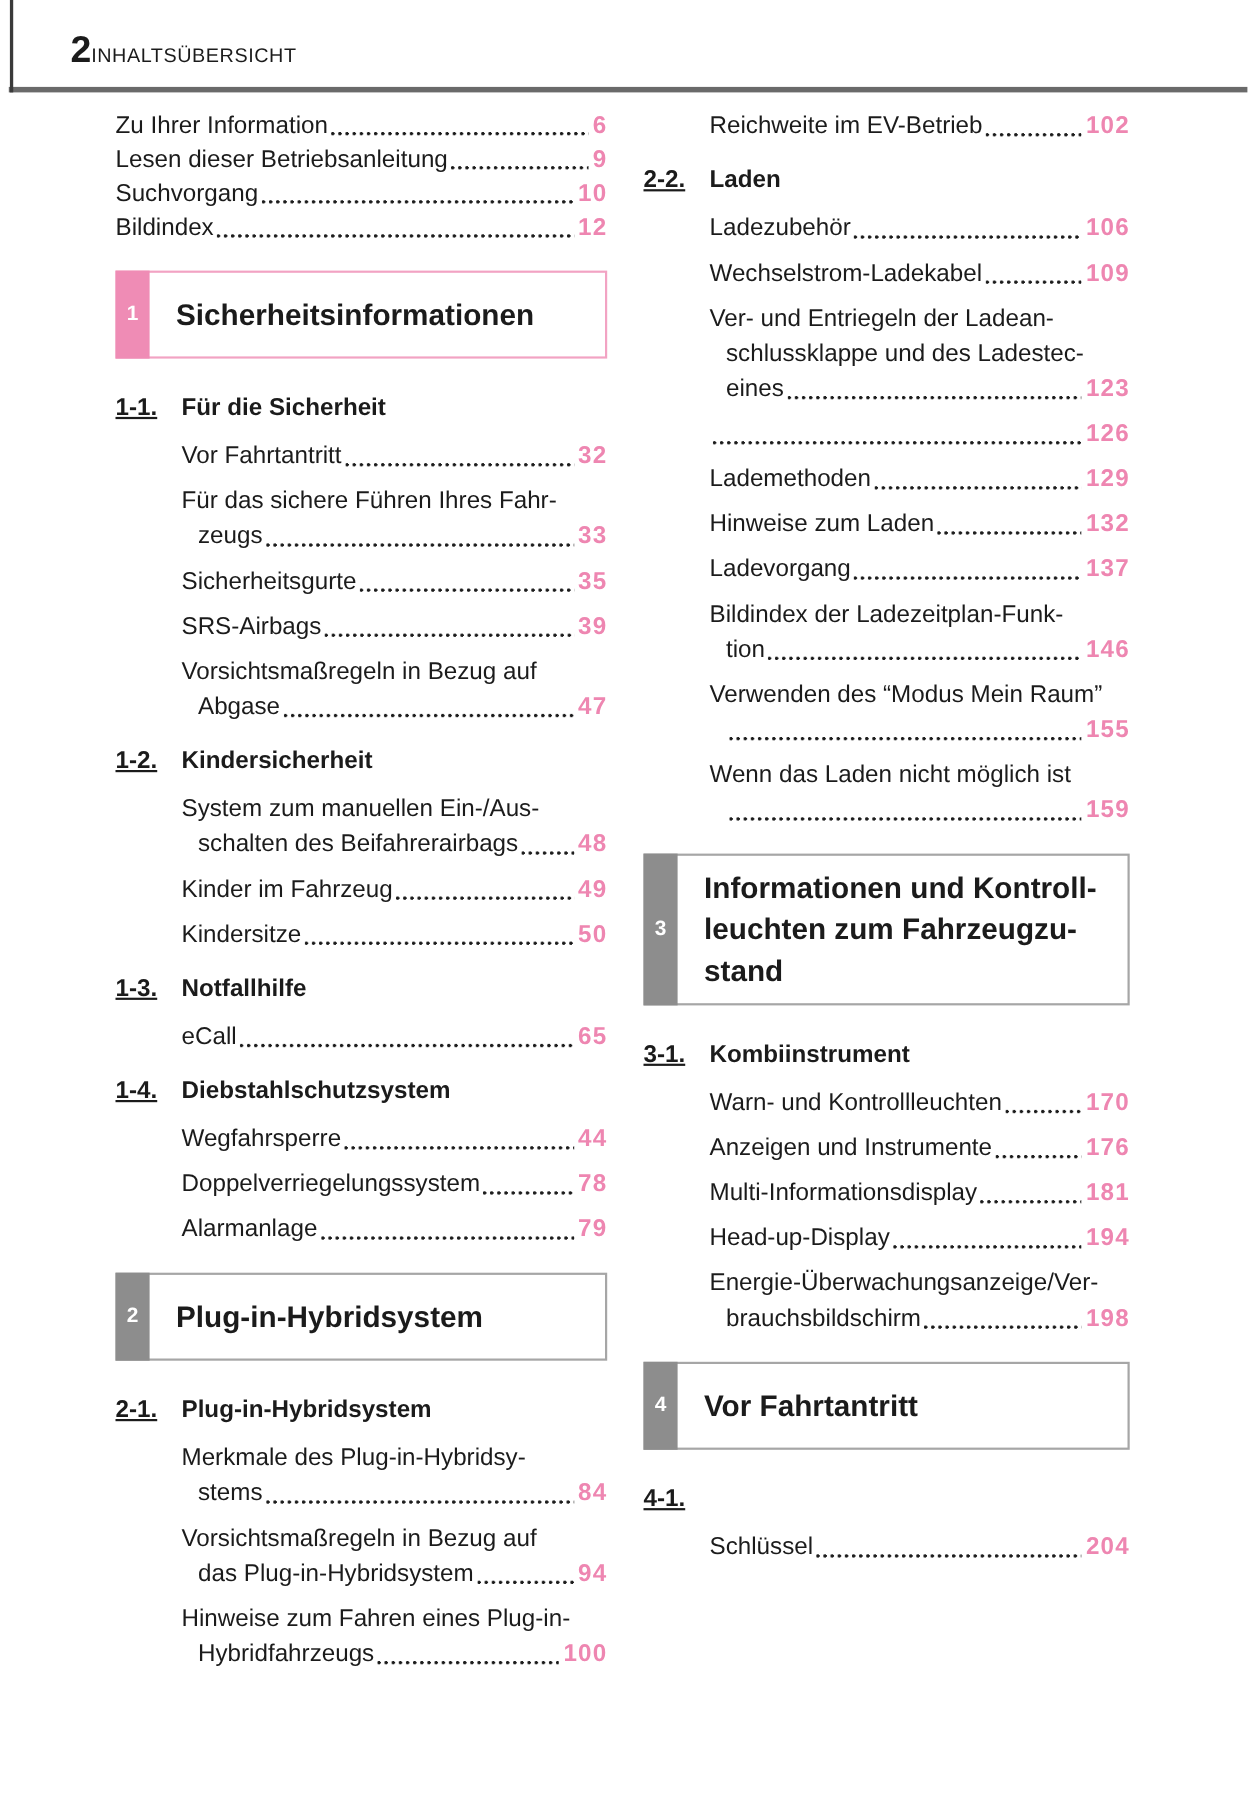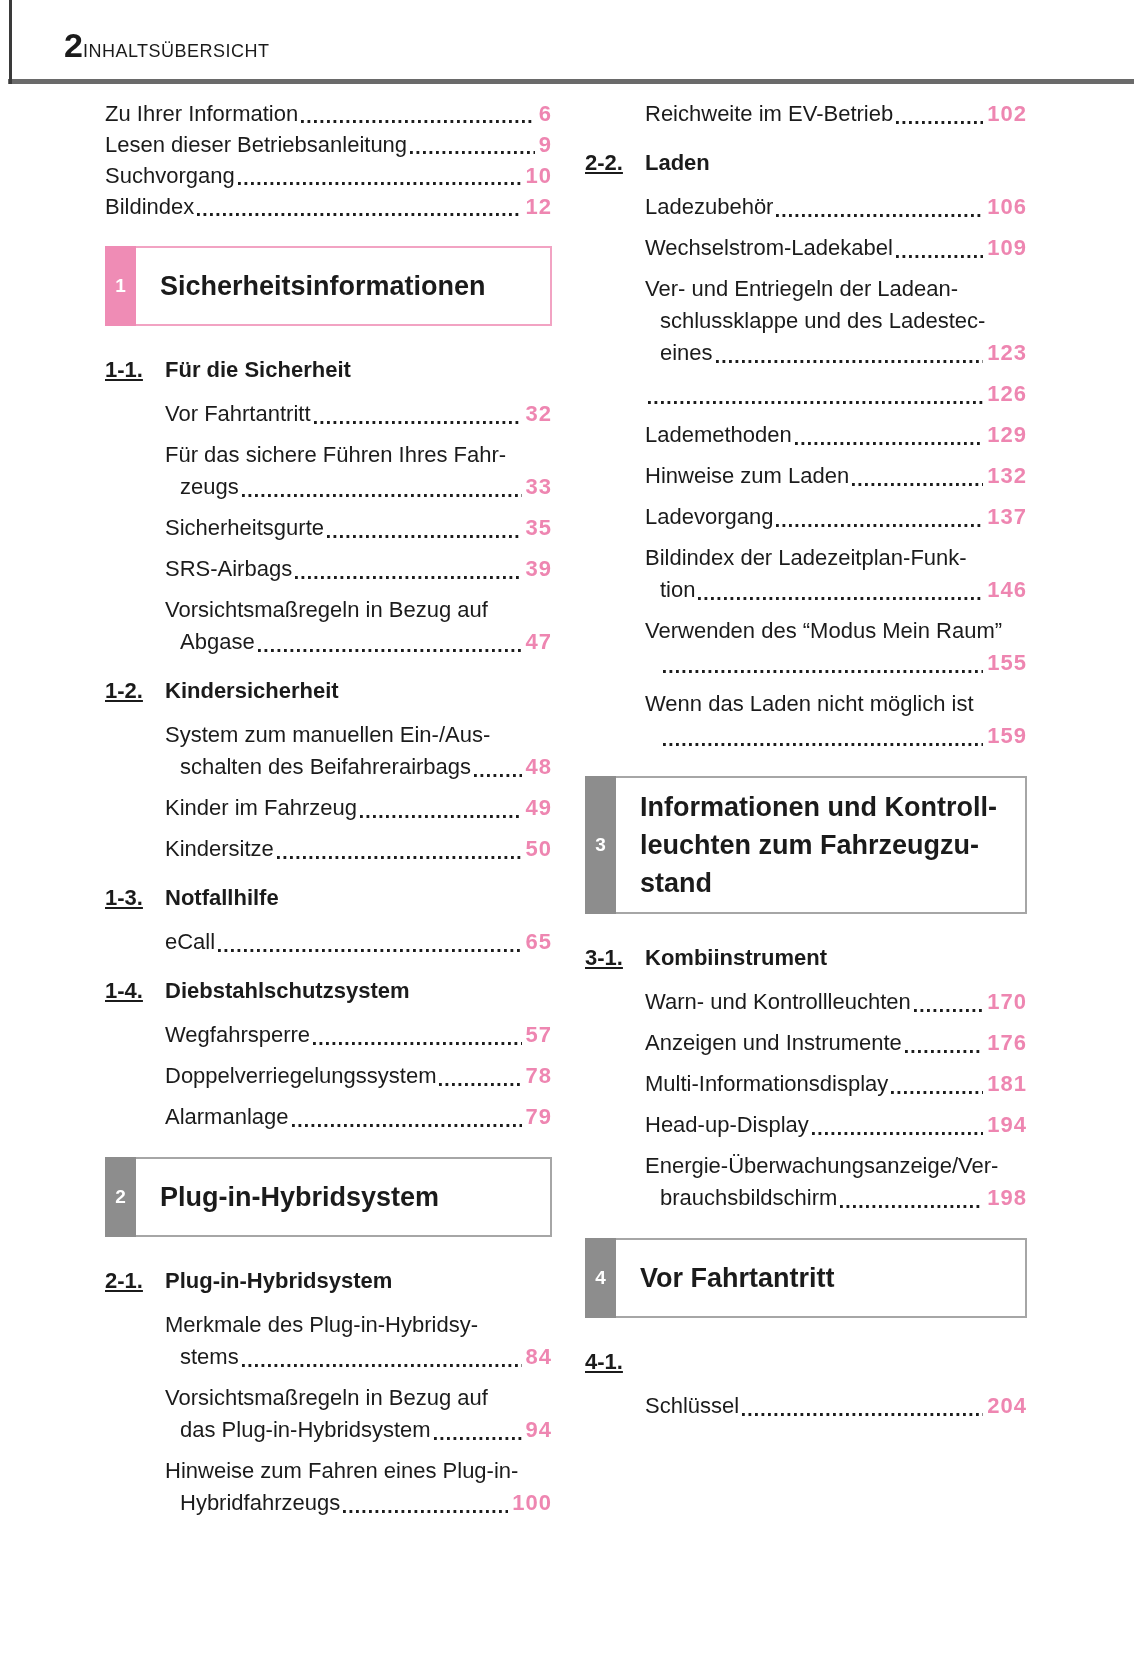"57" span.page-number { text: 57 -> 44 }
